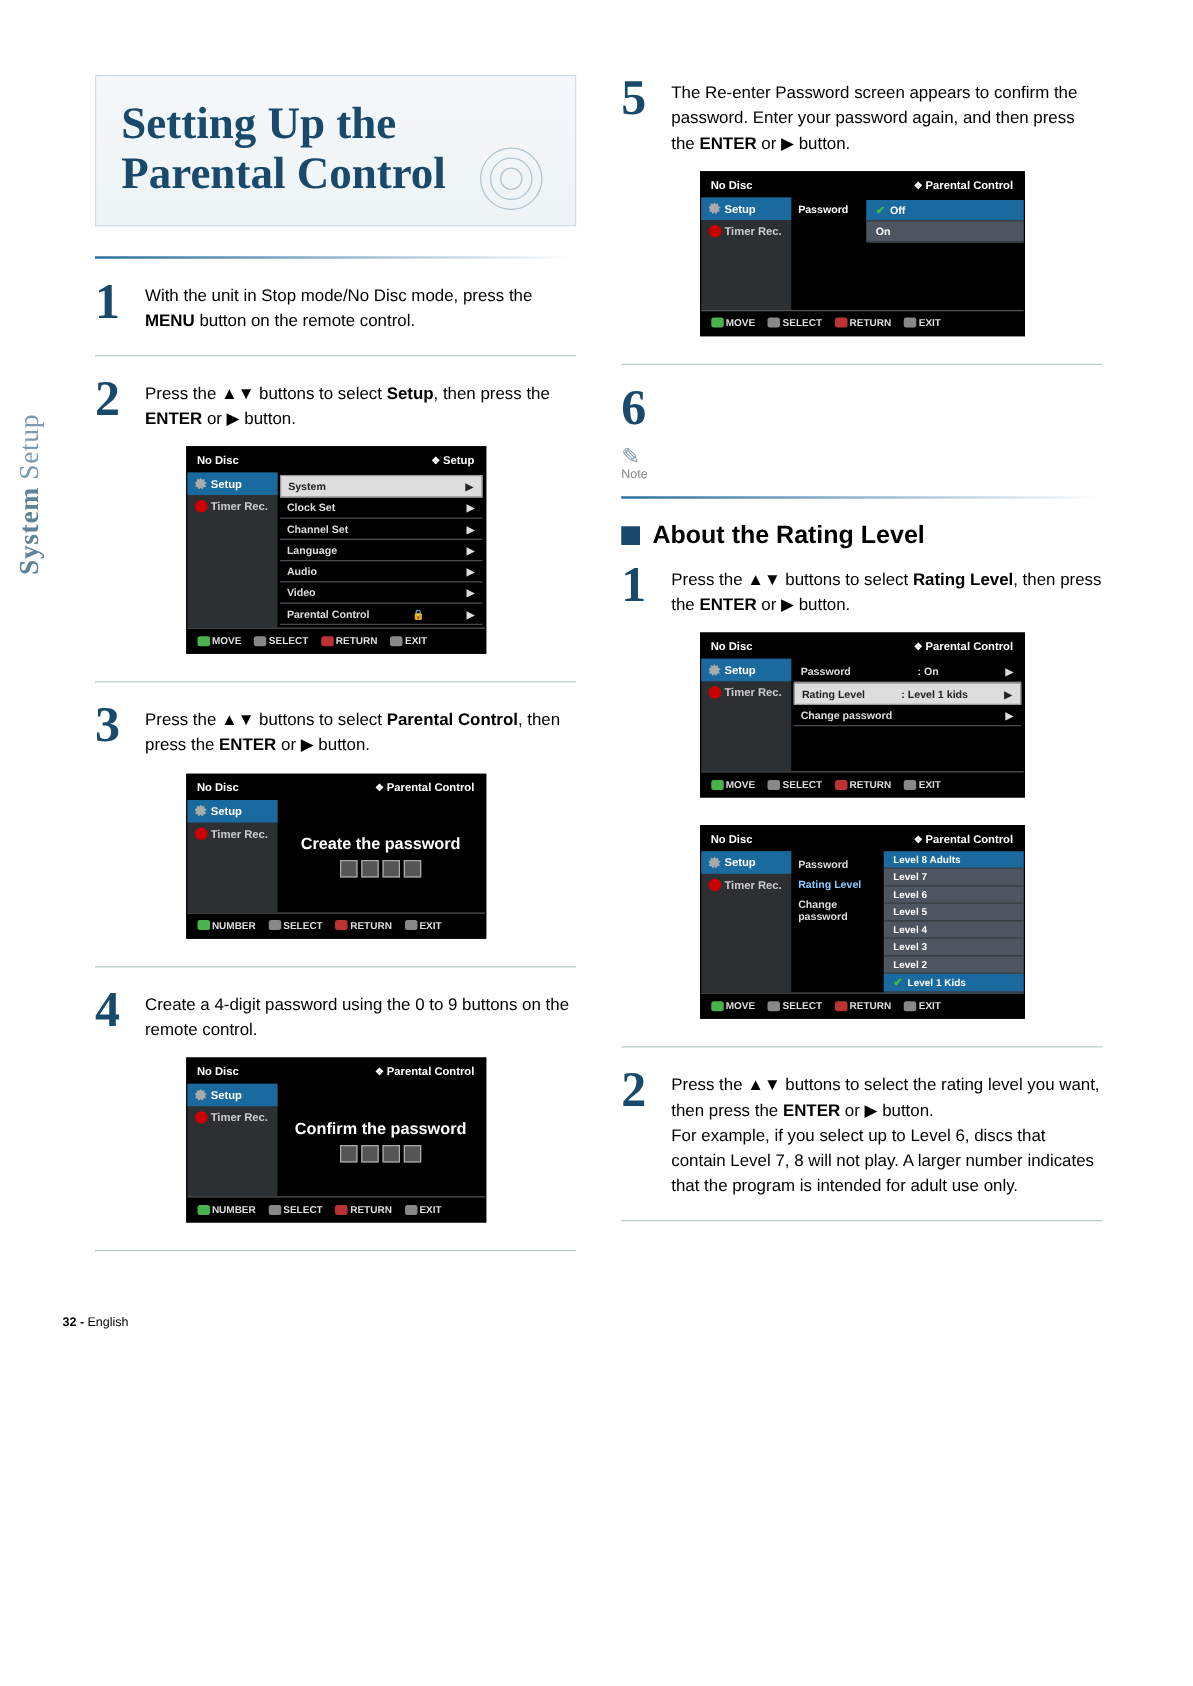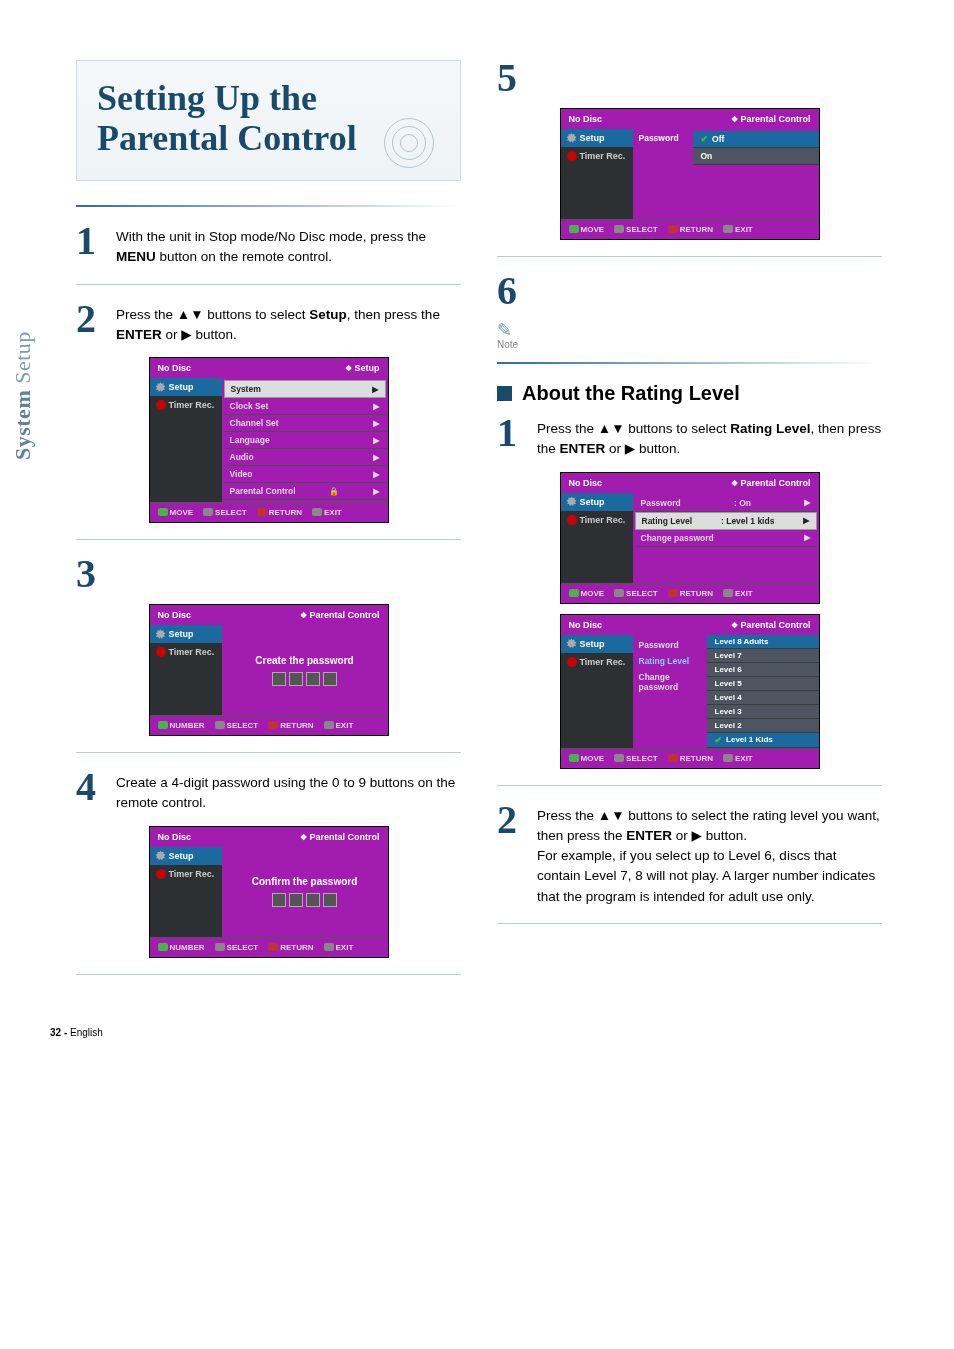"The Re-enter Password screen appears" div.step-text { html: none -> <div> <span>The Re-enter Password screen appears to confirm the password. Enter your password again, and then press the </span><b>ENTER</b><span> or ▶ button.</span> </div> }
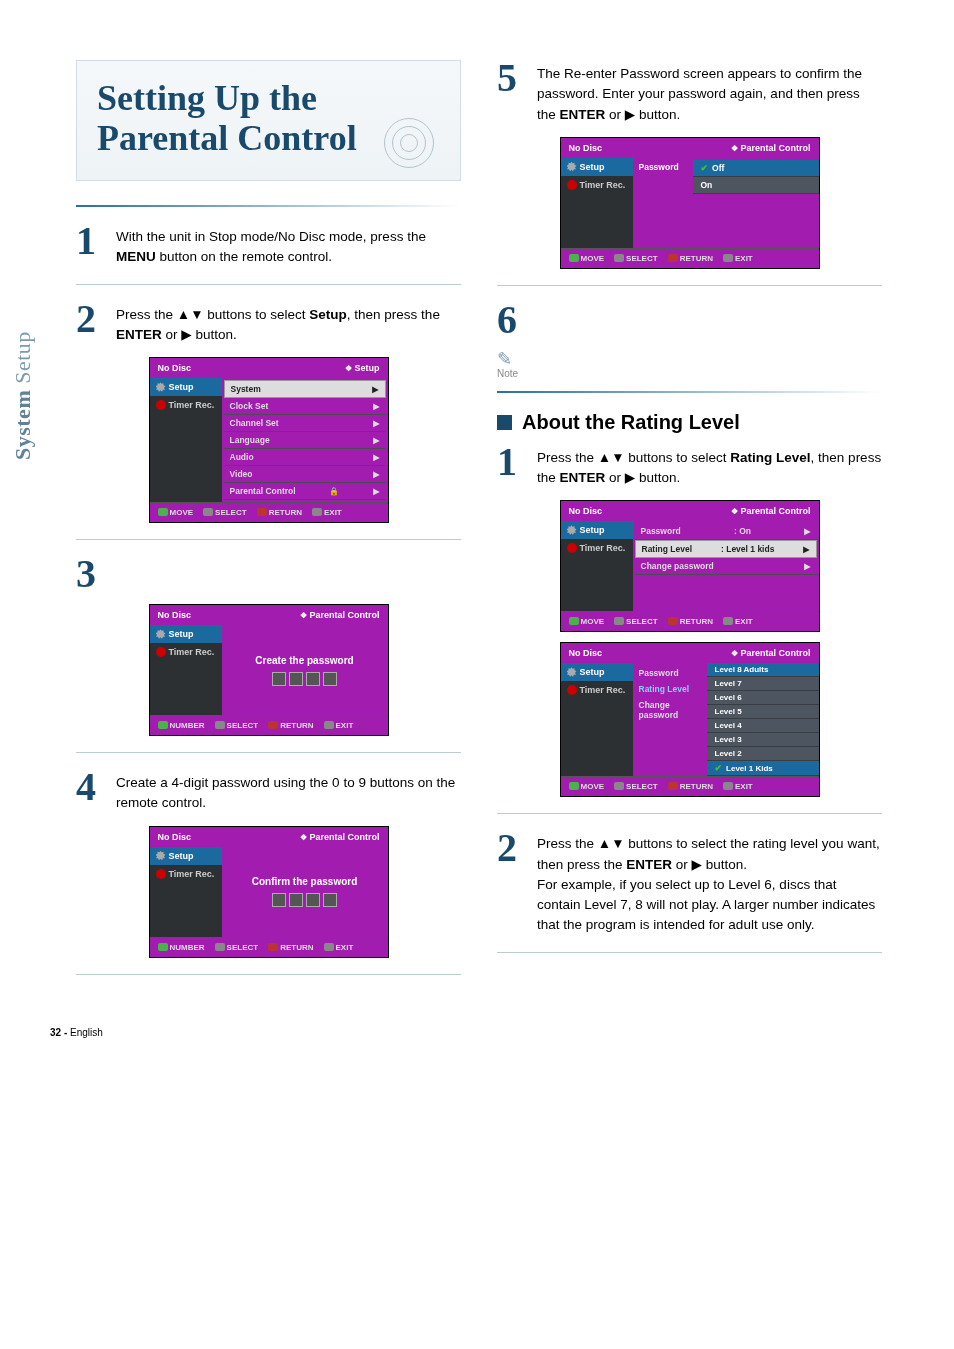"No Disc" .osd { background: #a21caf -> #000000; margin: 10px auto 10px auto -> 10px auto 22px auto }
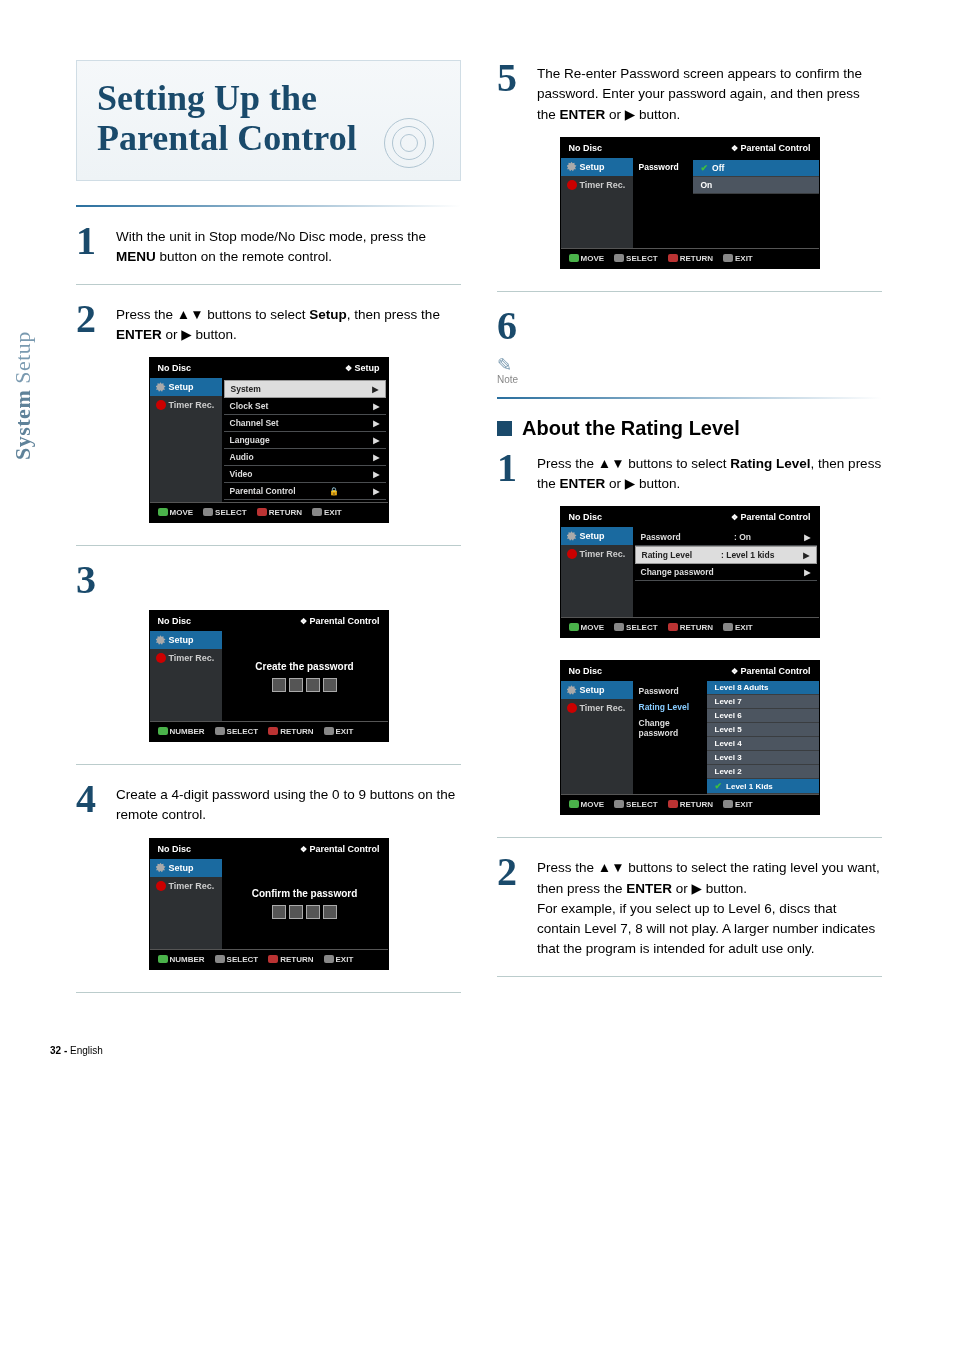"MOVE" .osd-foot .btn { align-items: none -> center }
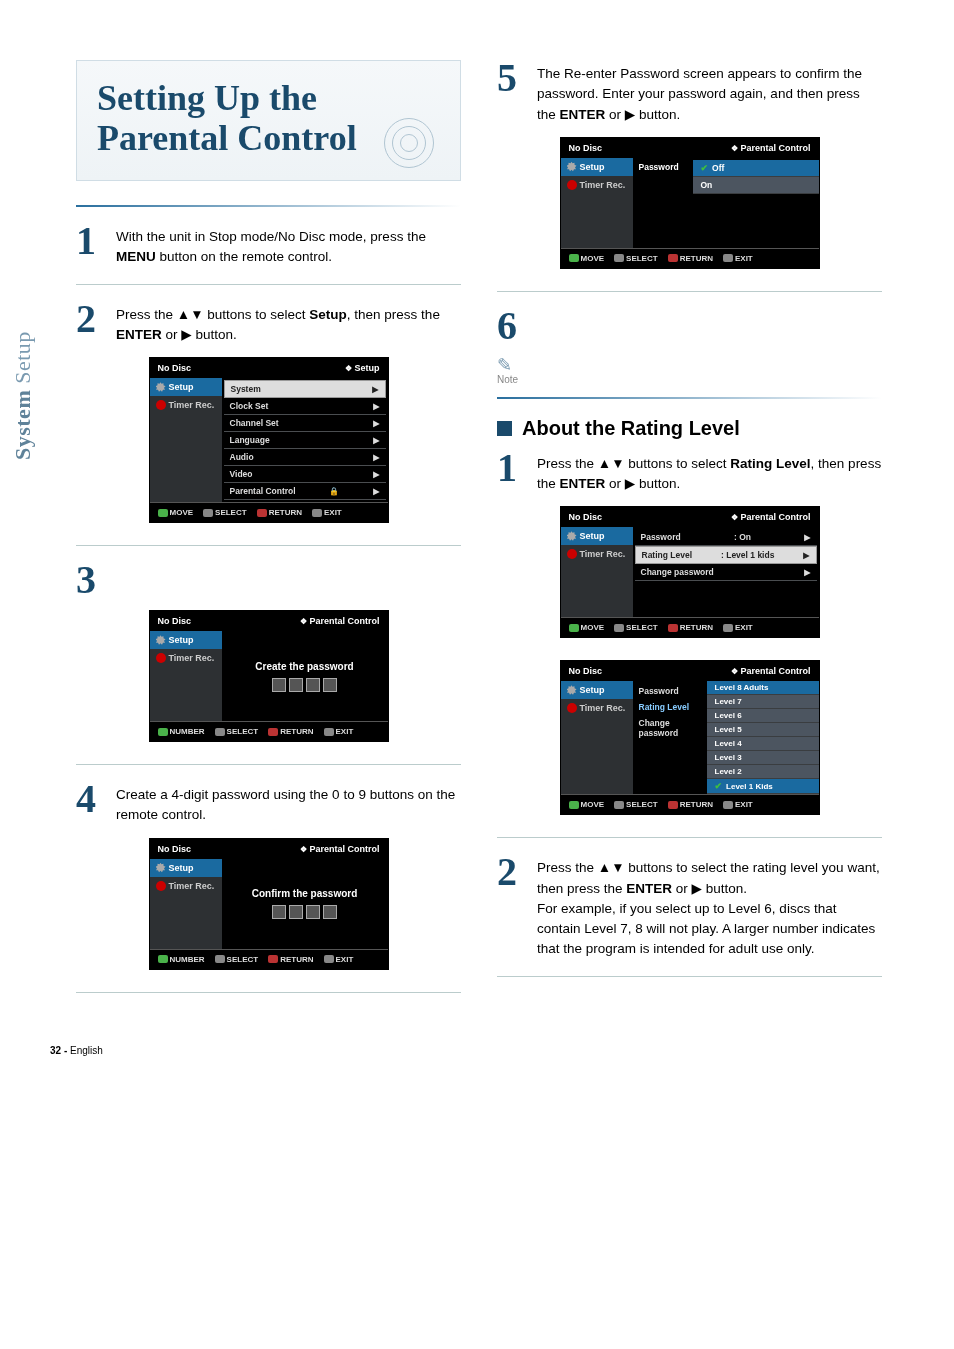"Press the ▲▼ buttons to select Parental" div.step-text { html: none -> <div> <span>Press the ▲▼ buttons to select </span><b>Parental Control</b><span>, then press the </span><b>ENTER</b><span> or ▶ button.</span> </div> }
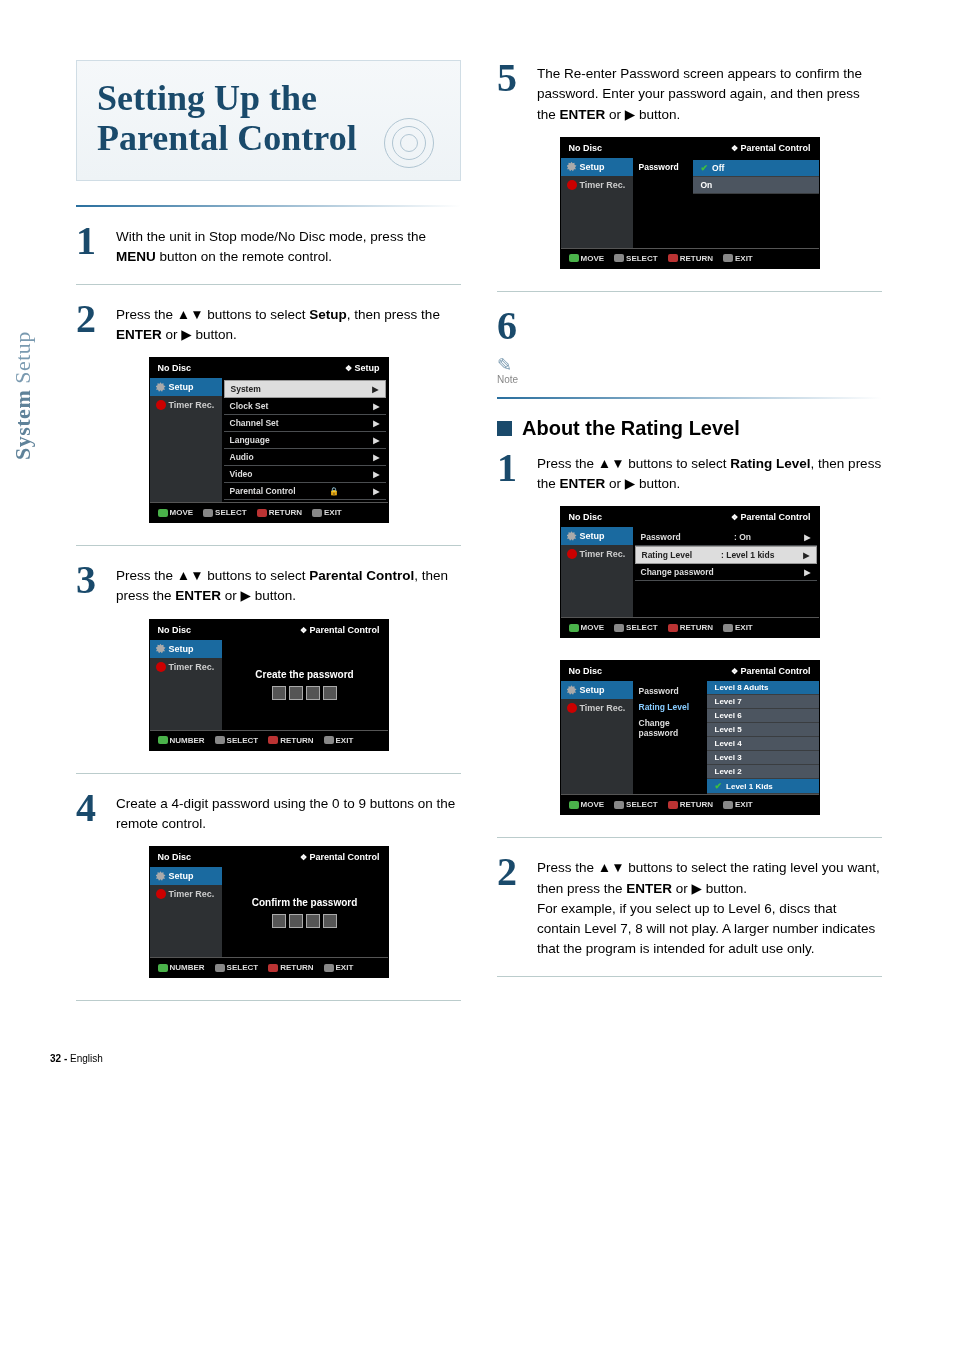"Create the password" .pw-label { font-size: 10px -> 13px }
